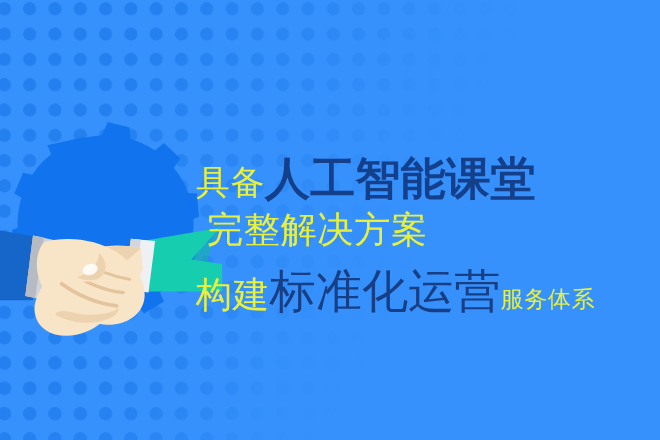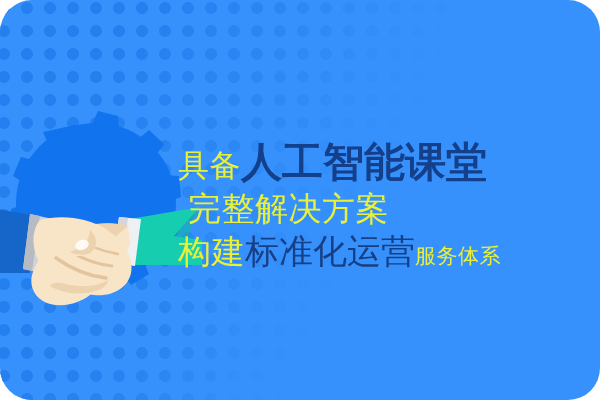"具备人工智能课堂" #banner { border-radius: 32px -> none }
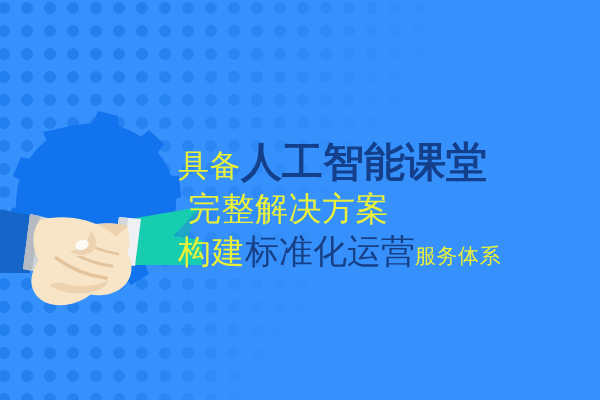"完整解决方案" .line-2 { margin-bottom: 9px -> 19px }
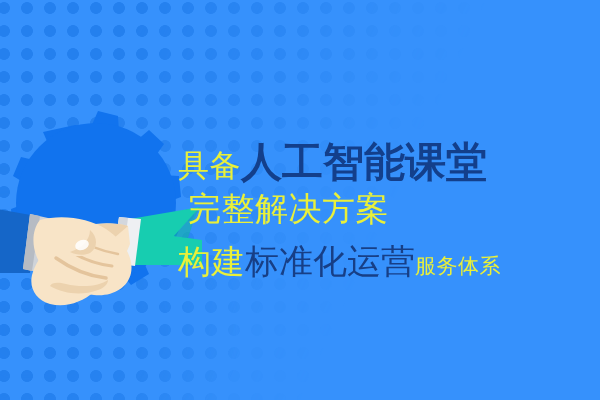"标准化运营" .seg-strong-2 { font-size: 34px -> 42px }
